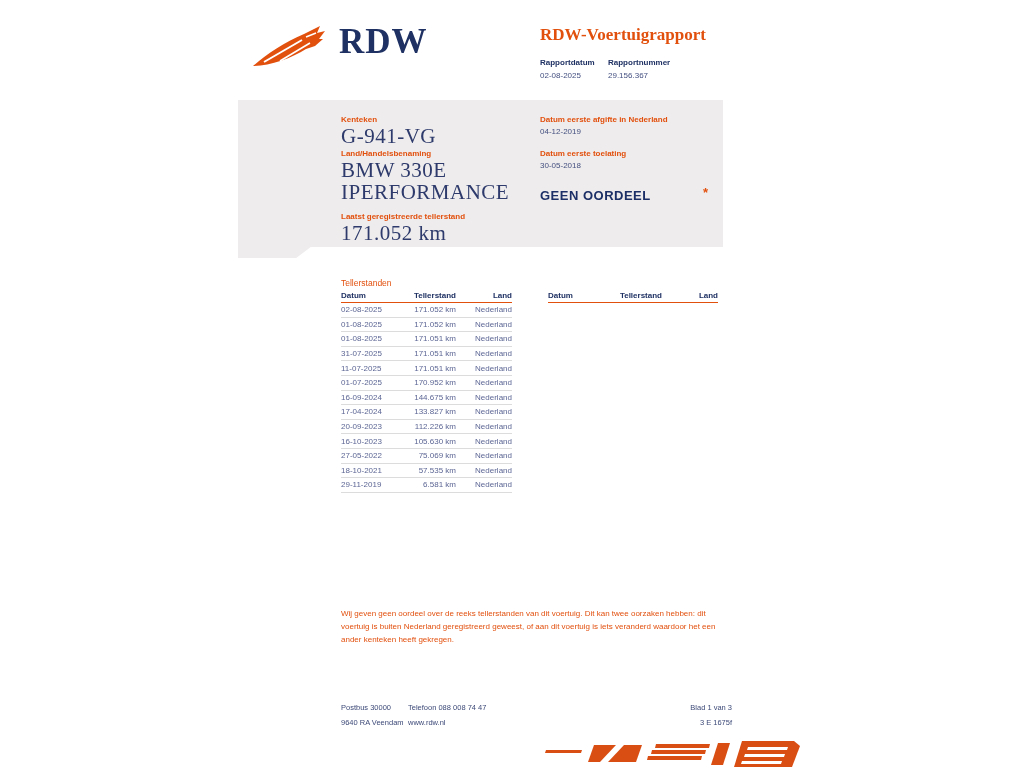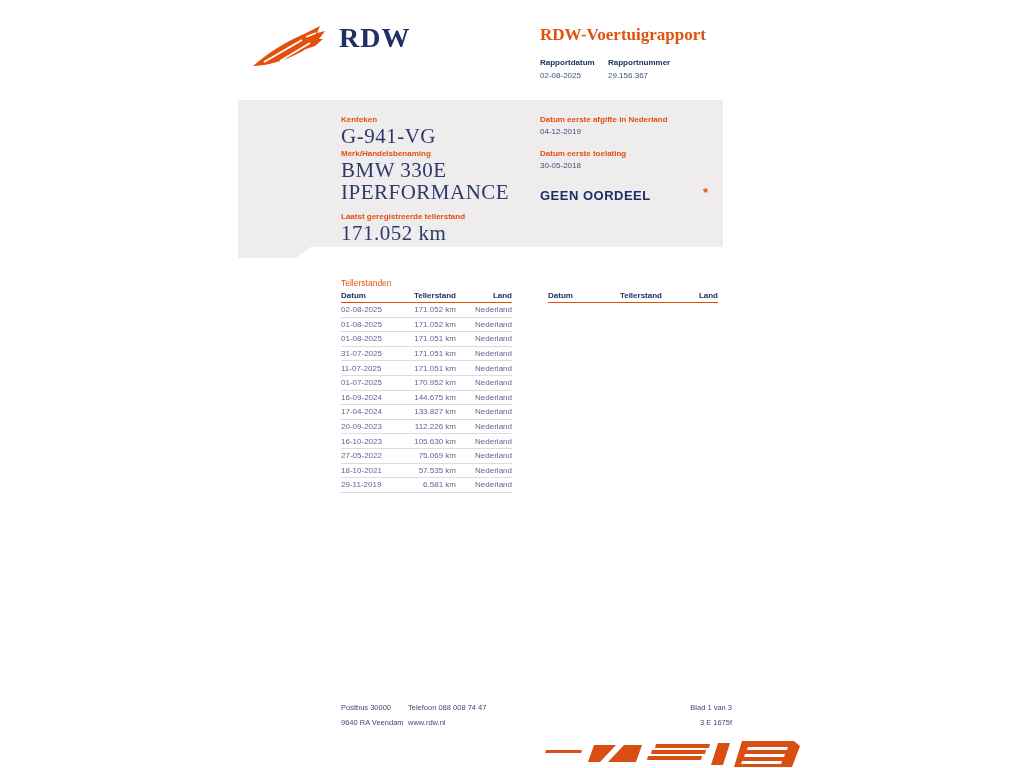"RDW" .logo-text { font-size: 28px -> 35px }
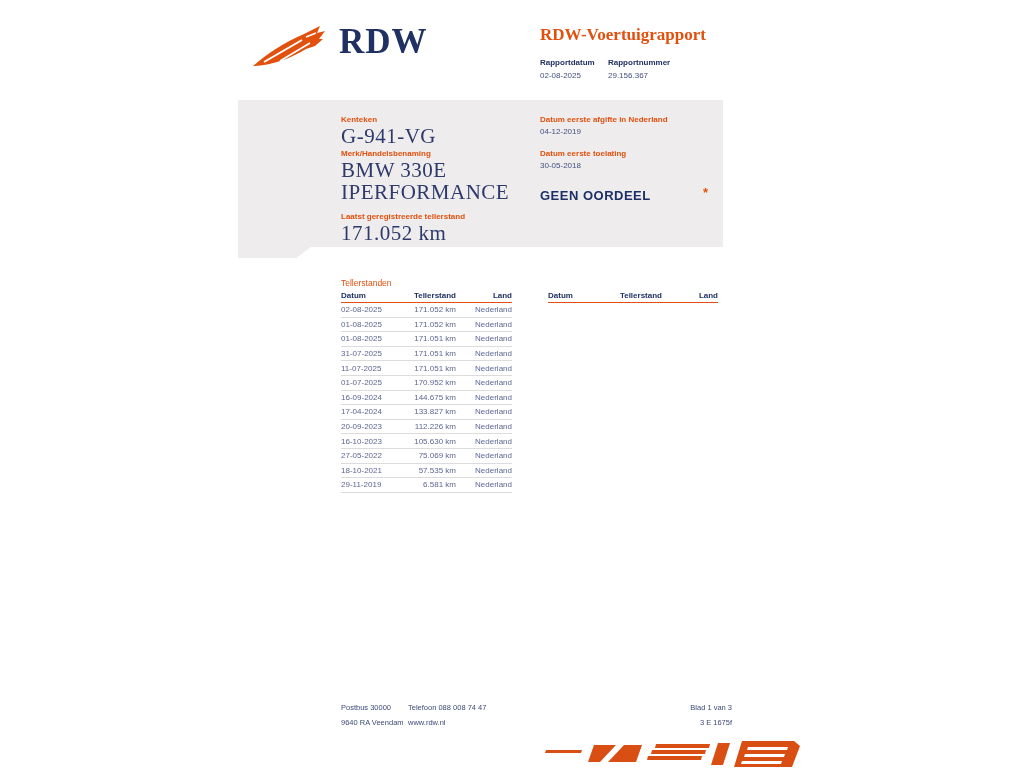"Merk/Handelsbenaming" div.abs { text: Merk/Handelsbenaming -> Land/Handelsbenaming }
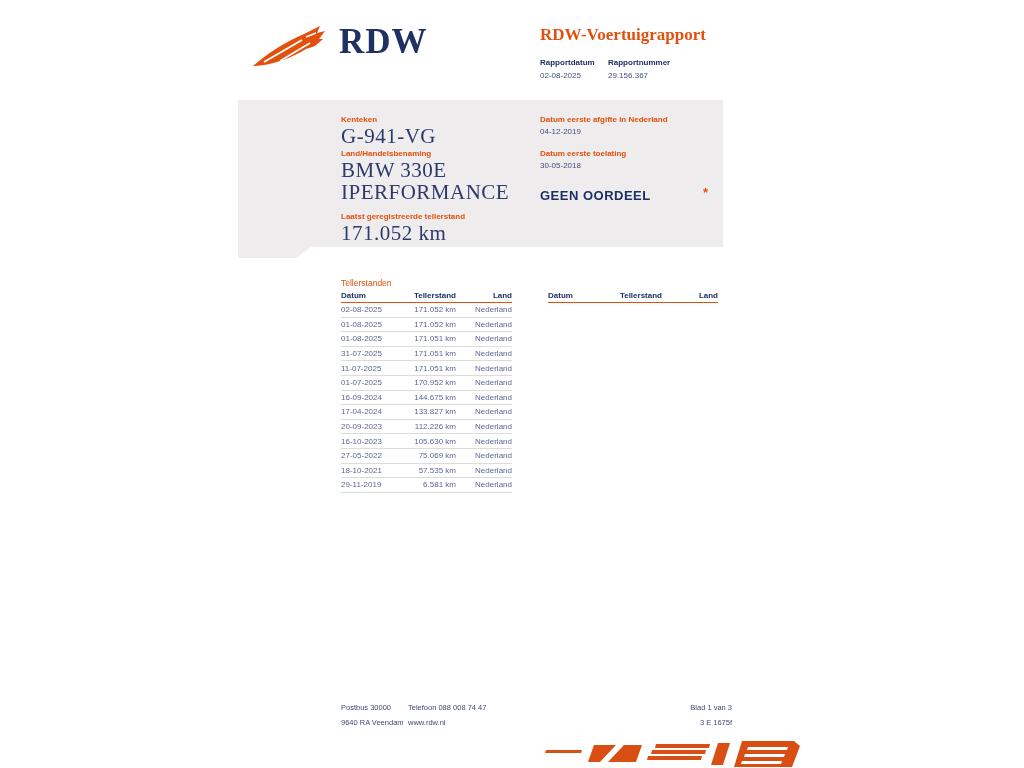"Wij geven geen oordeel over" div.footnote-text { html: none -> <div>Wij geven geen oordeel over de reeks tellerstanden van dit voertuig. Dit kan twee oorzaken hebben: dit voertuig is buiten Nederland geregistreerd geweest, of aan dit voertuig is iets veranderd waardoor het een ander kenteken heeft gekregen.</div> }
